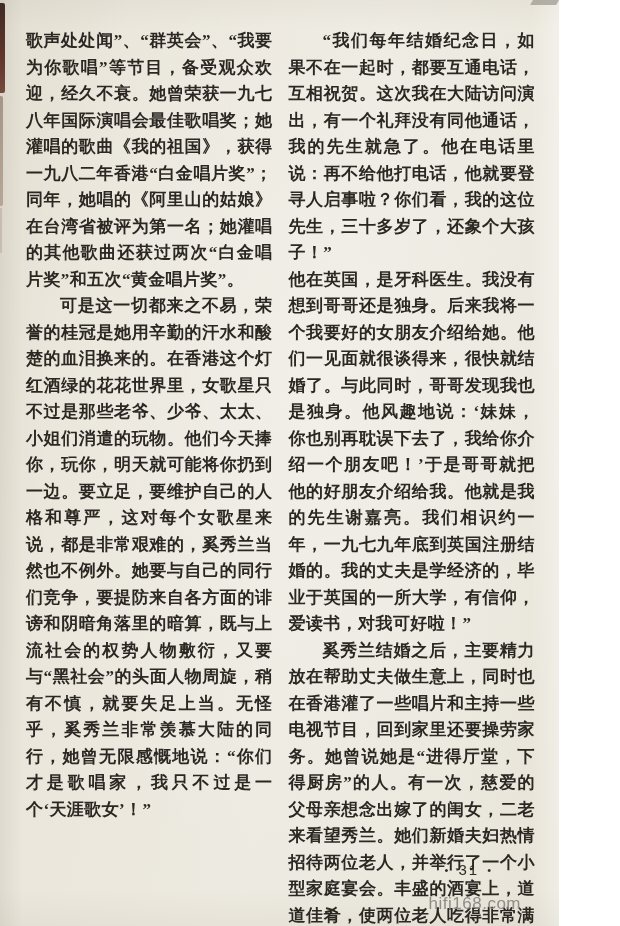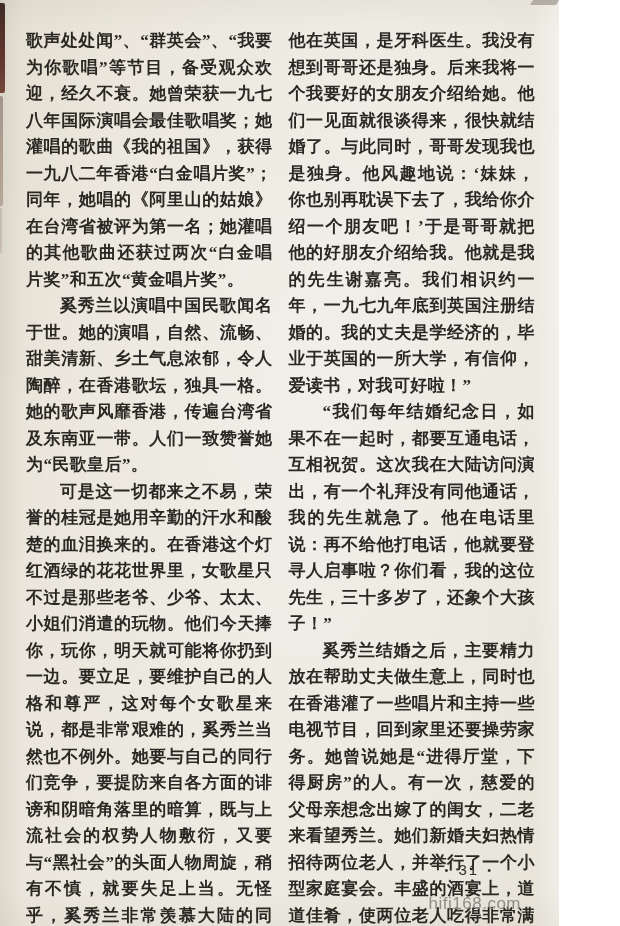"他在英国，是牙科医生。我没有想到哥哥还是独身。后来我将一个我要好的女朋友介绍给她" p.para { order: before "“我们每年结婚纪念日，如果不在一起时，都要互通电话，互相祝贺。这次我在大陆访问演" -> after "“我们每年结婚纪念日，如果不在一起时，都要互通电话，互相祝贺。这次我在大陆访问演" }
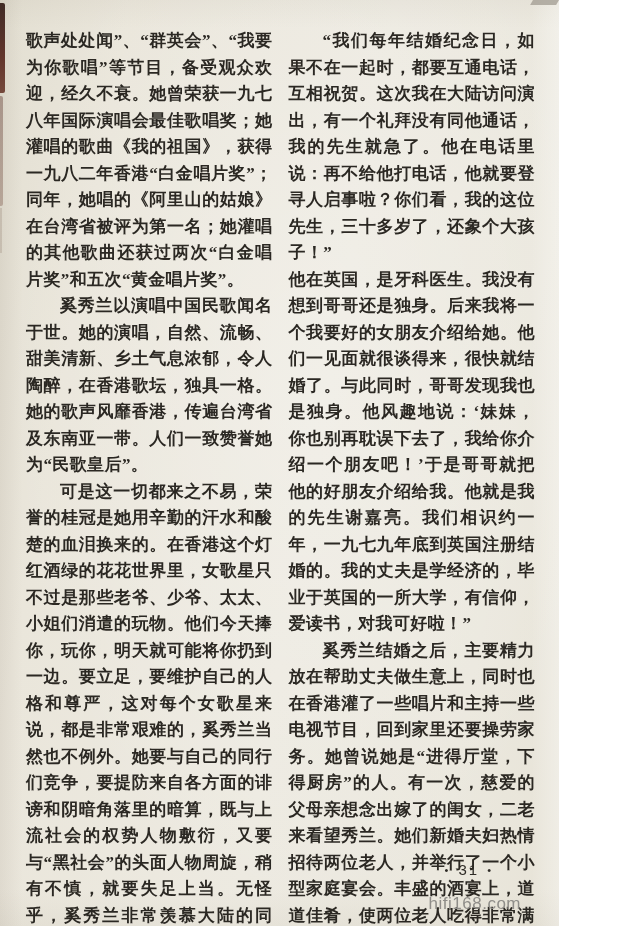"奚秀兰以演唱中国民歌闻名于世。她的演唱，自然、流畅、甜美清新、乡土气息浓郁，令人" p.para { html: <p>奚秀兰以演唱中国民歌闻名于世。她的演唱，自然、流畅、甜美清新、乡土气息浓郁，令人陶醉，在香港歌坛，独具一格。她的歌声风靡香港，传遍台湾省及东南亚一带。人们一致赞誉她为“民歌皇后”。</p> -> none }
